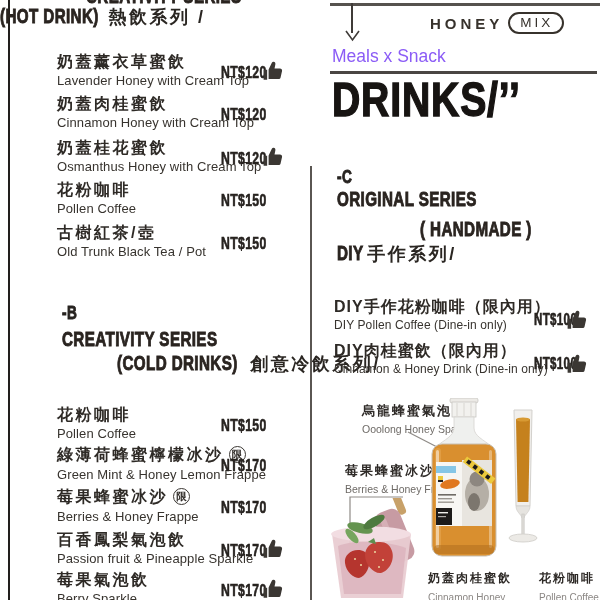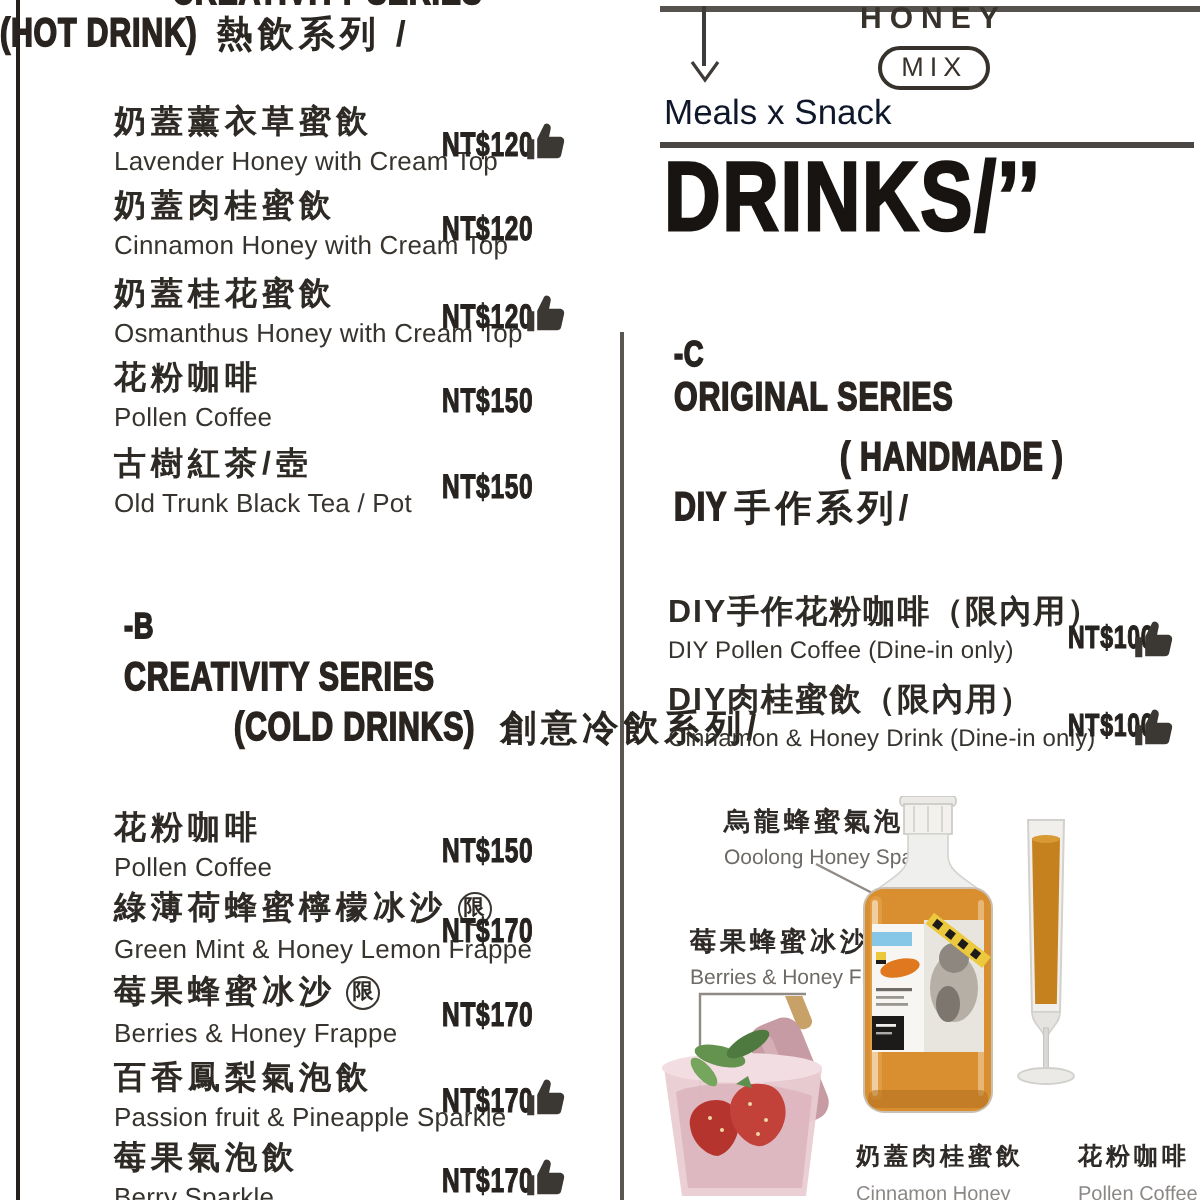"HONEY" .brand { flex-direction: column -> none; top: 1px -> 12px }
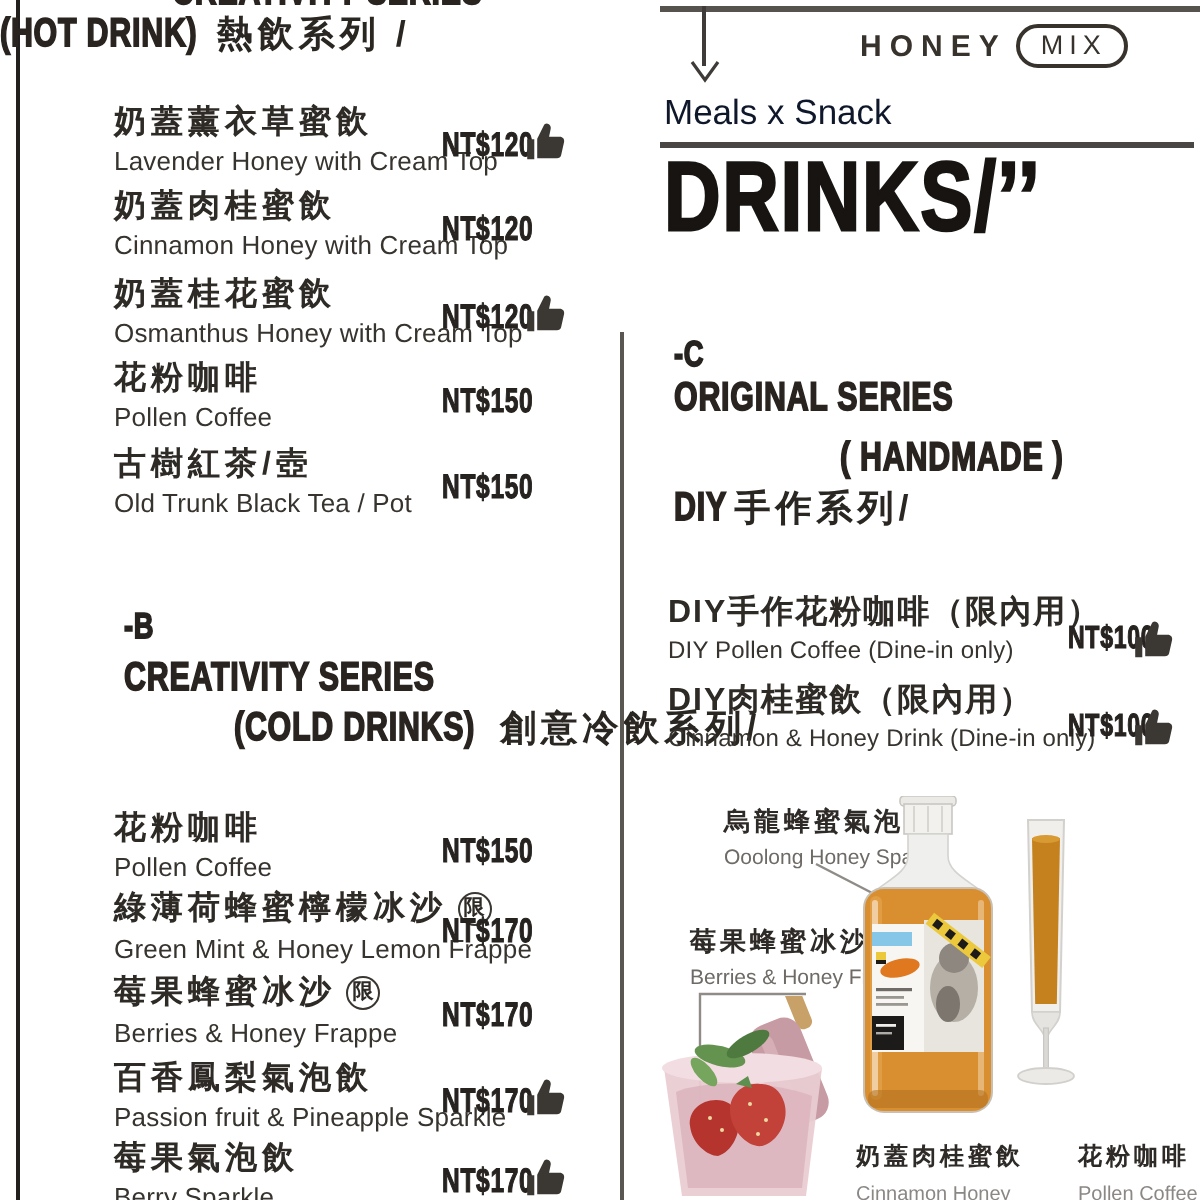"Meals x Snack" .subtitle { color: #0f172a -> #8b5cf6 }
